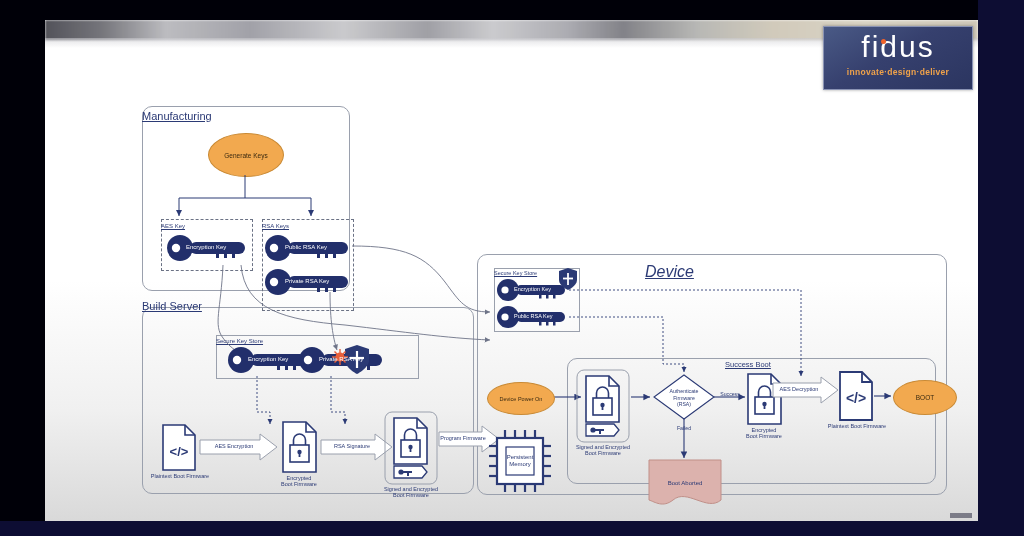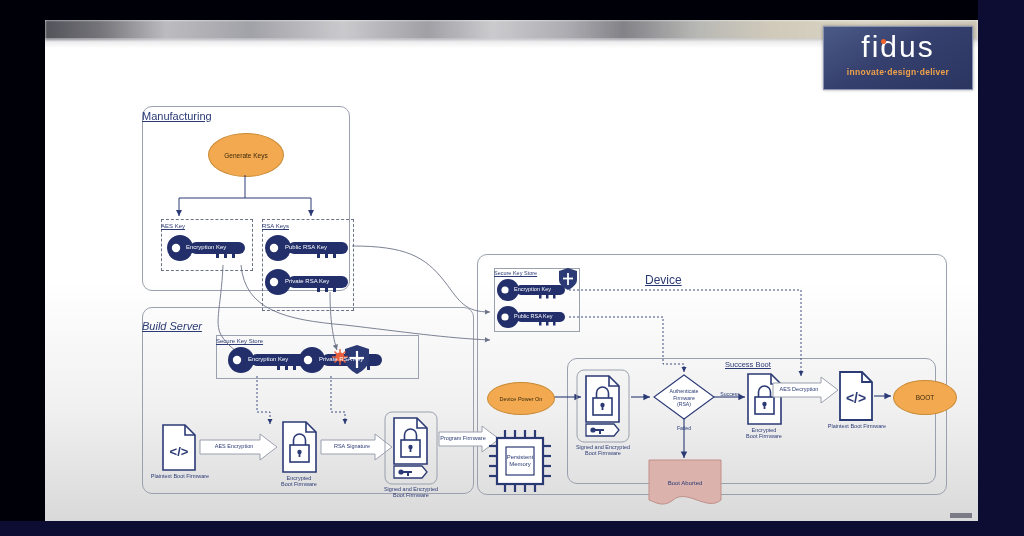"Device" div.grouplabel { font-size: 12px -> 16px; font-style: none -> italic; top: 253px -> 243px }
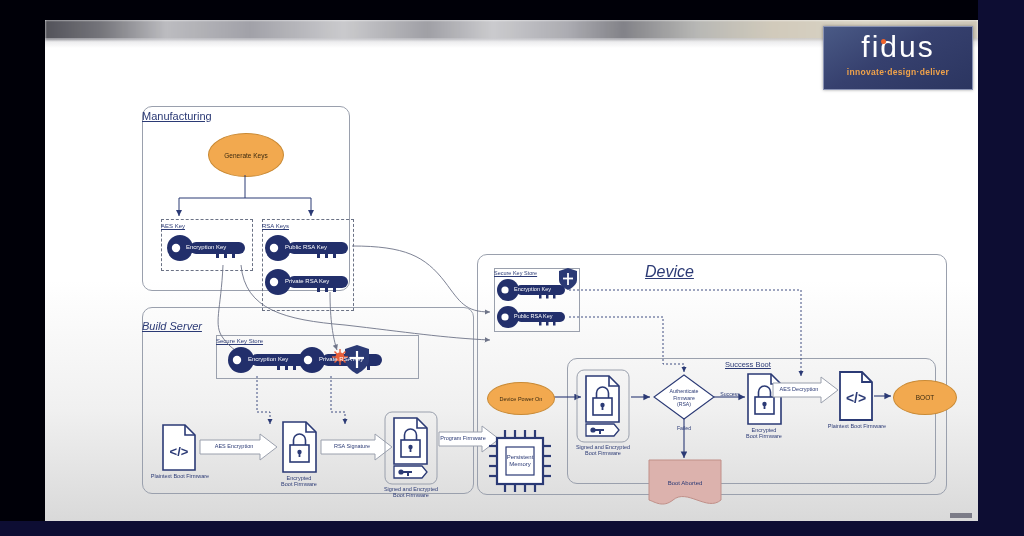"Build Server" div.grouplabel { font-style: italic -> none; top: 300px -> 280px }
